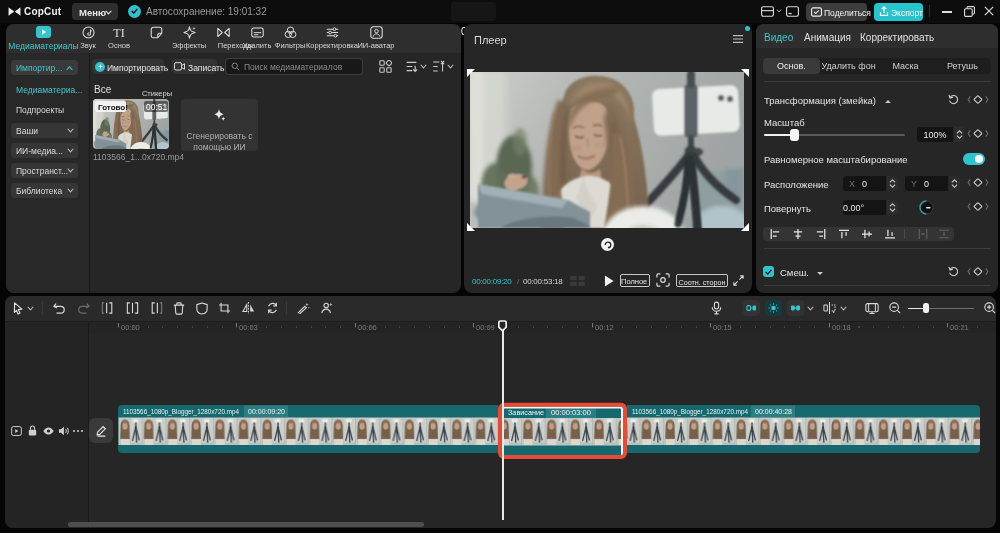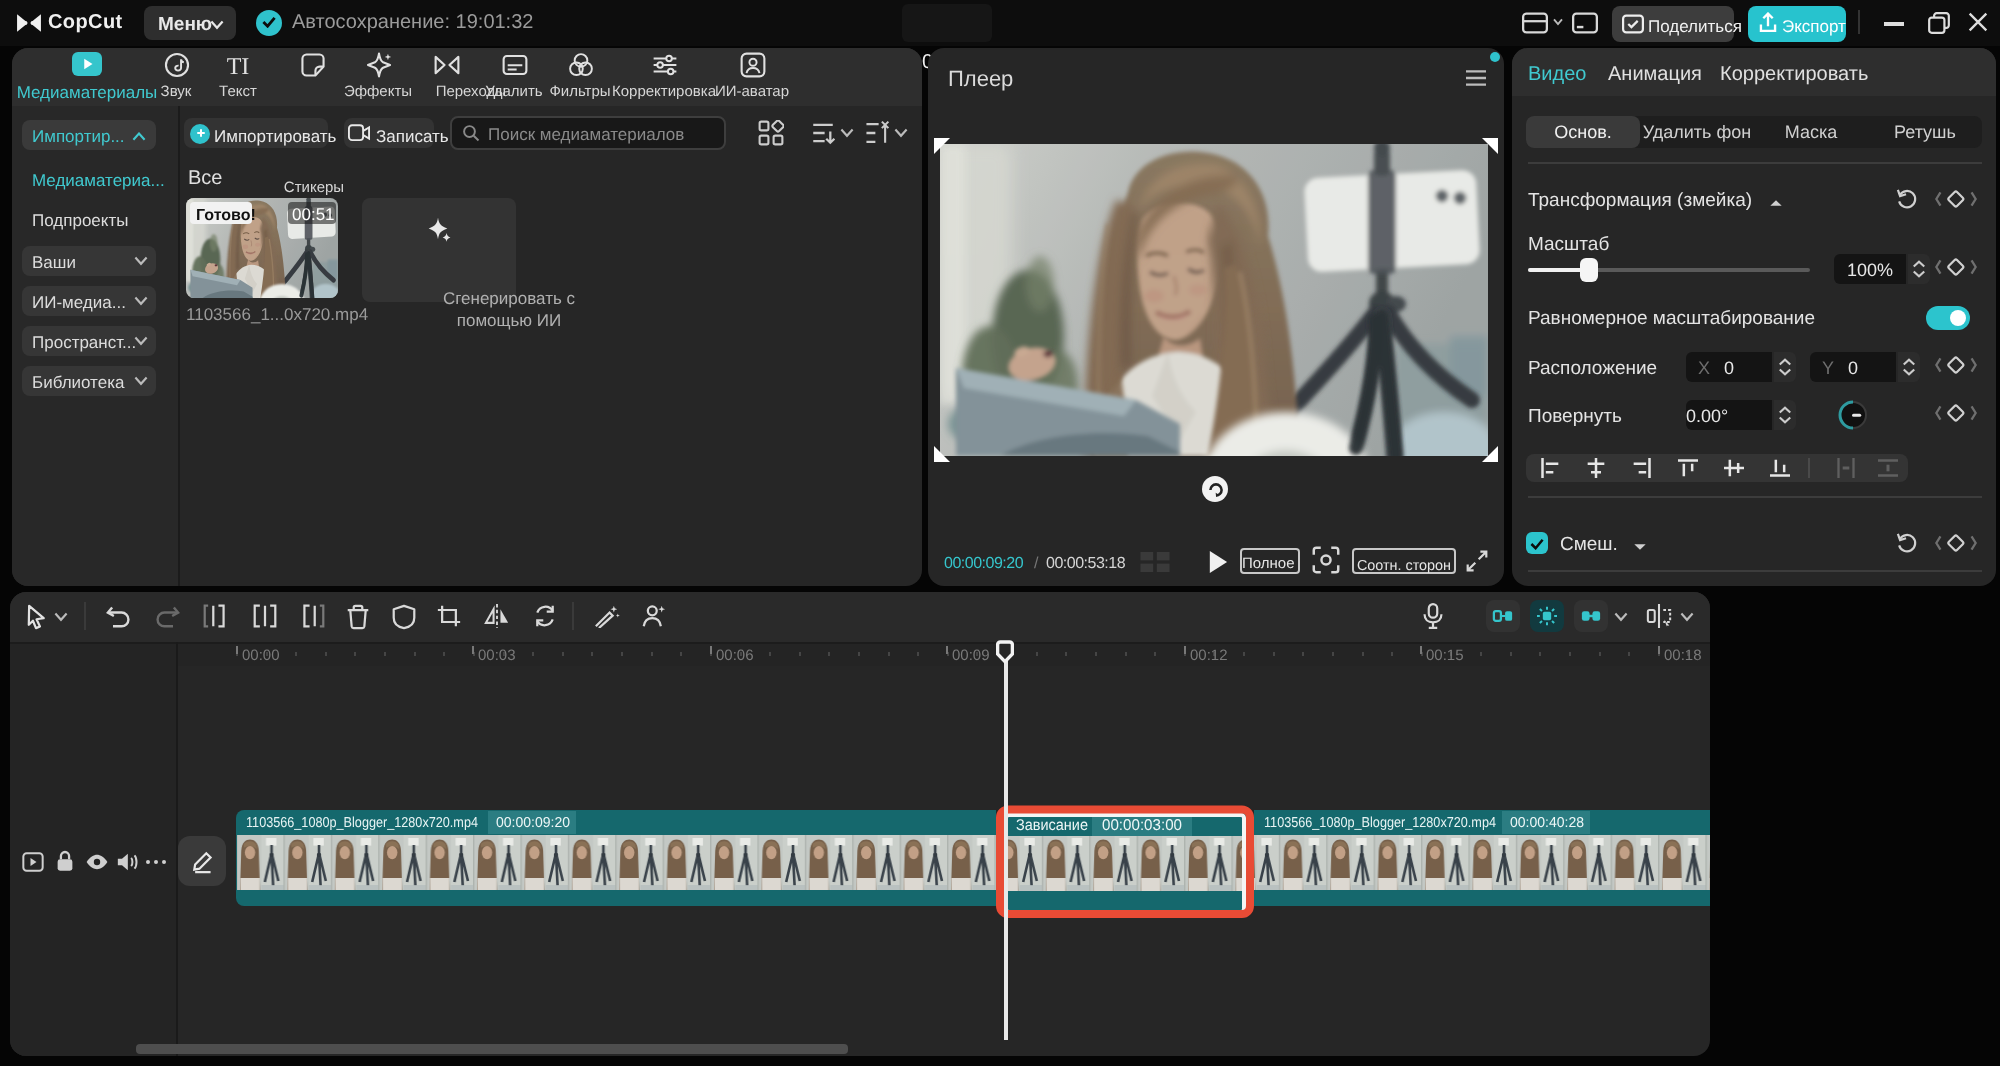"Текст" div.abs { text: Текст -> Основ }
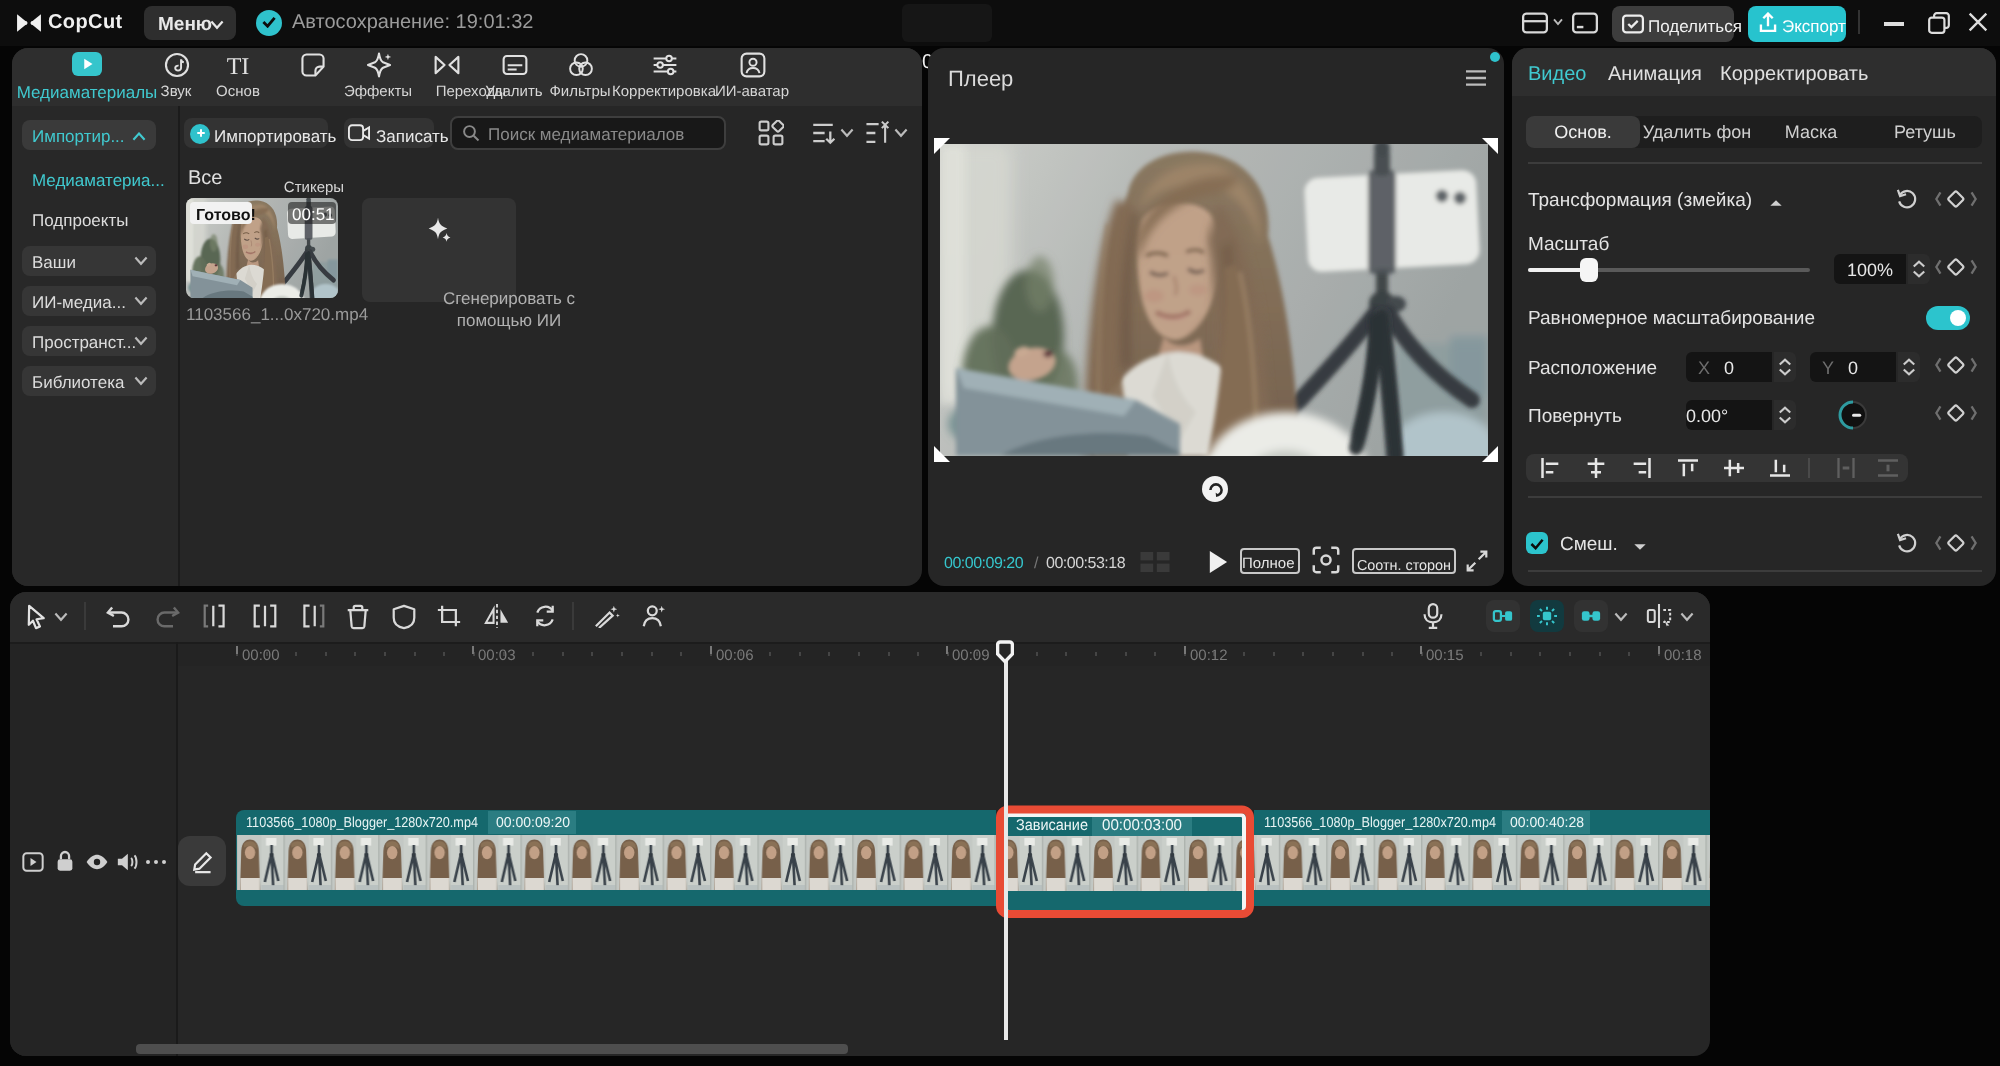"Сгенерировать с" div.abs { margin-left: 35px -> none; top: 120px -> 107px }
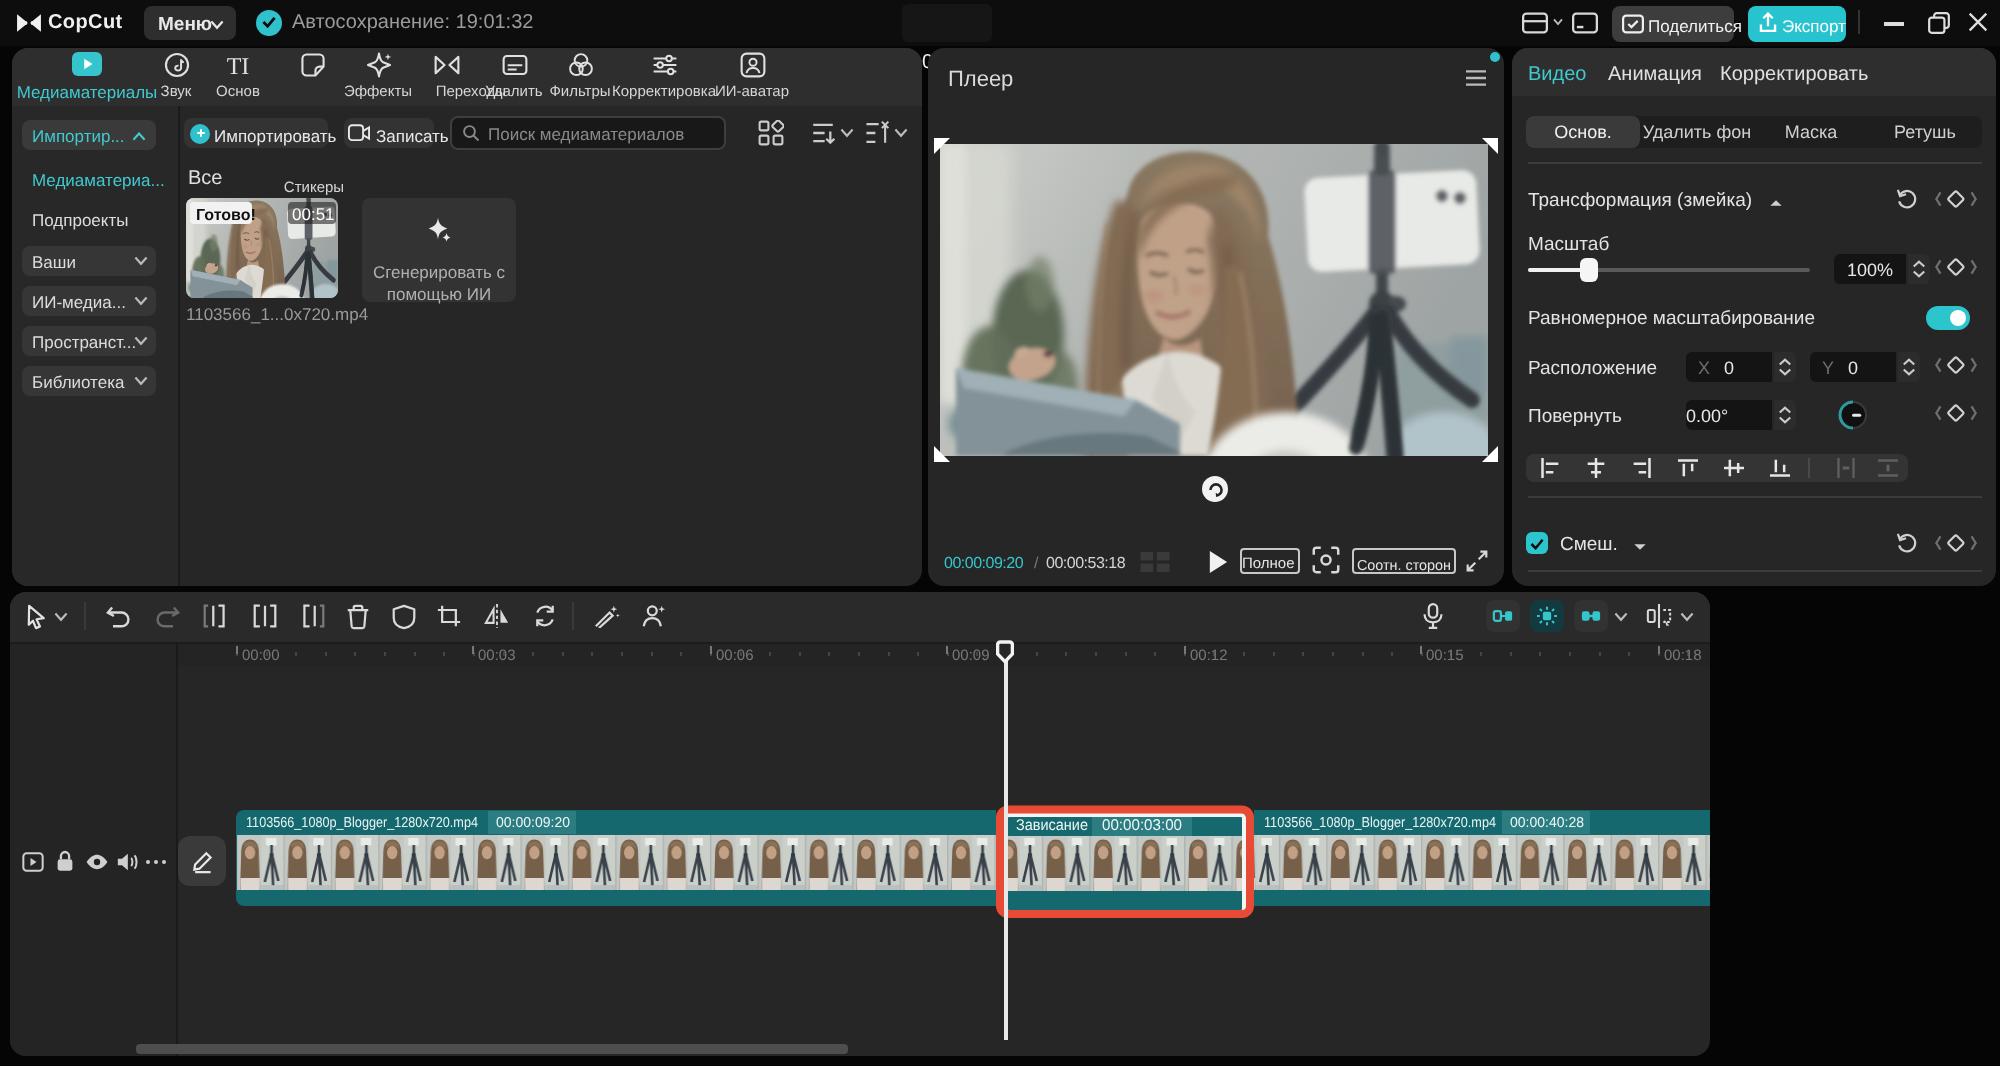"00:00" div.panel { width: 850px -> 991px }
